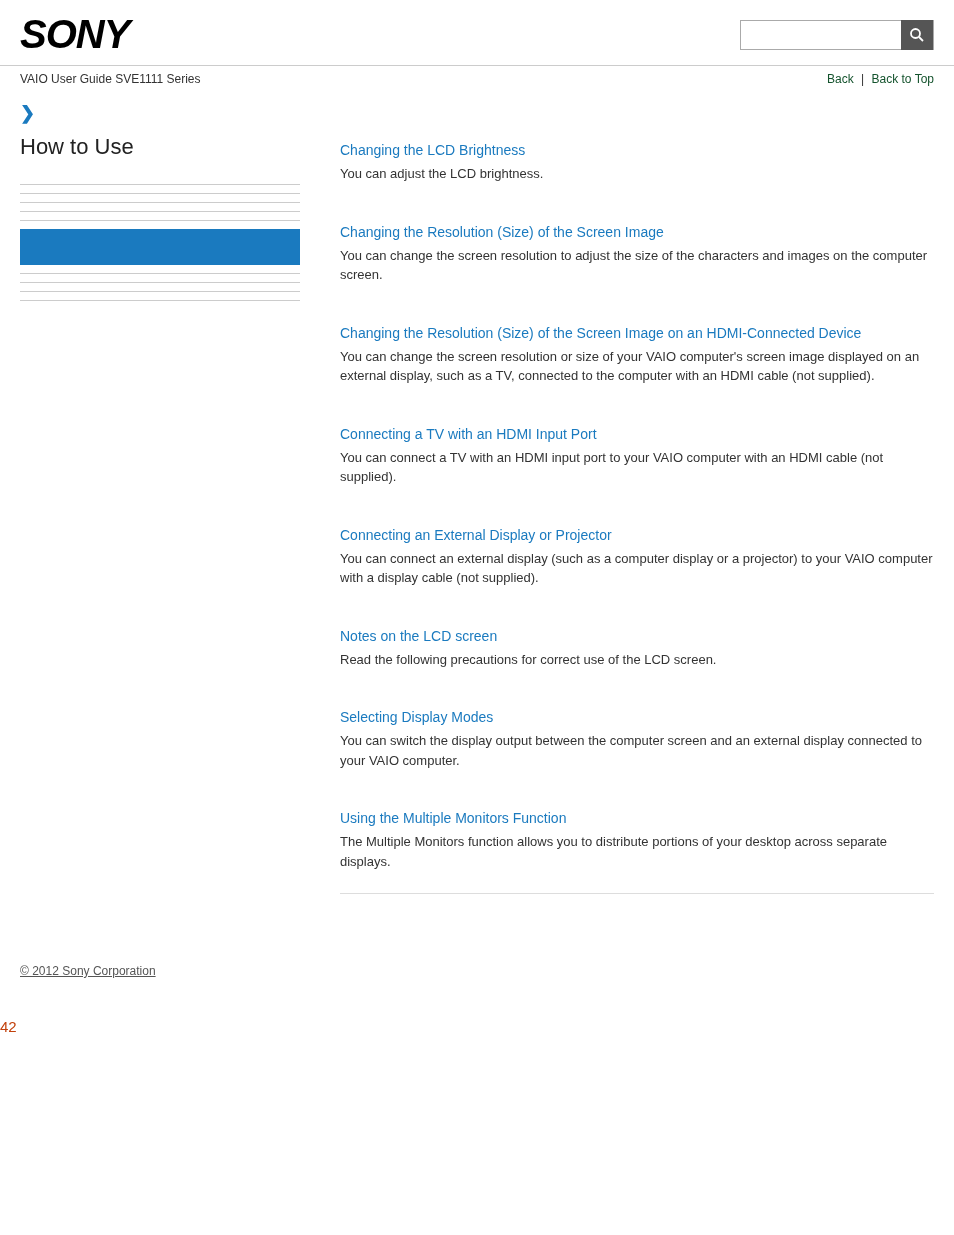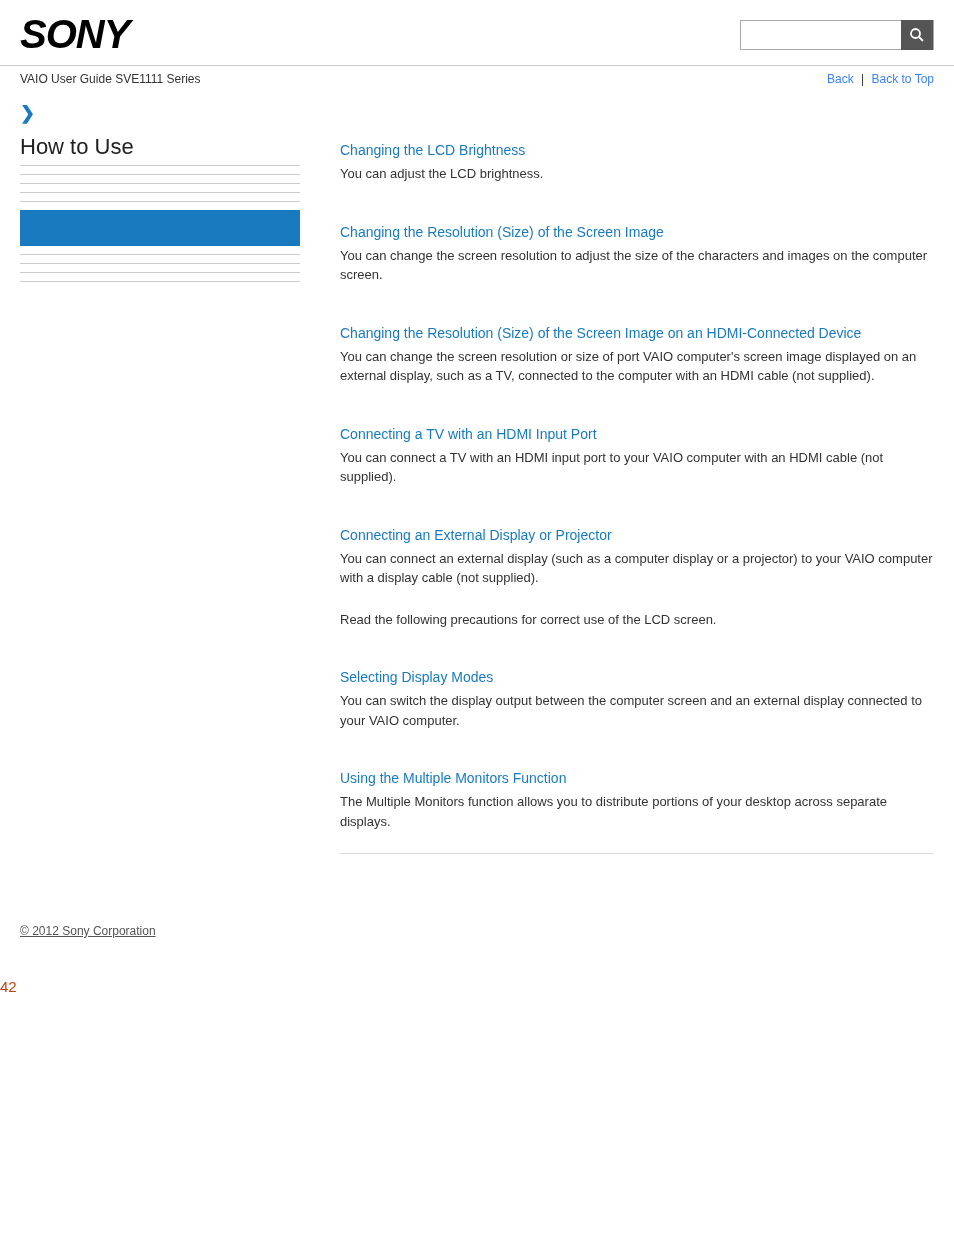"Back" .nav-links a { color: #3b82f6 -> #14532d }
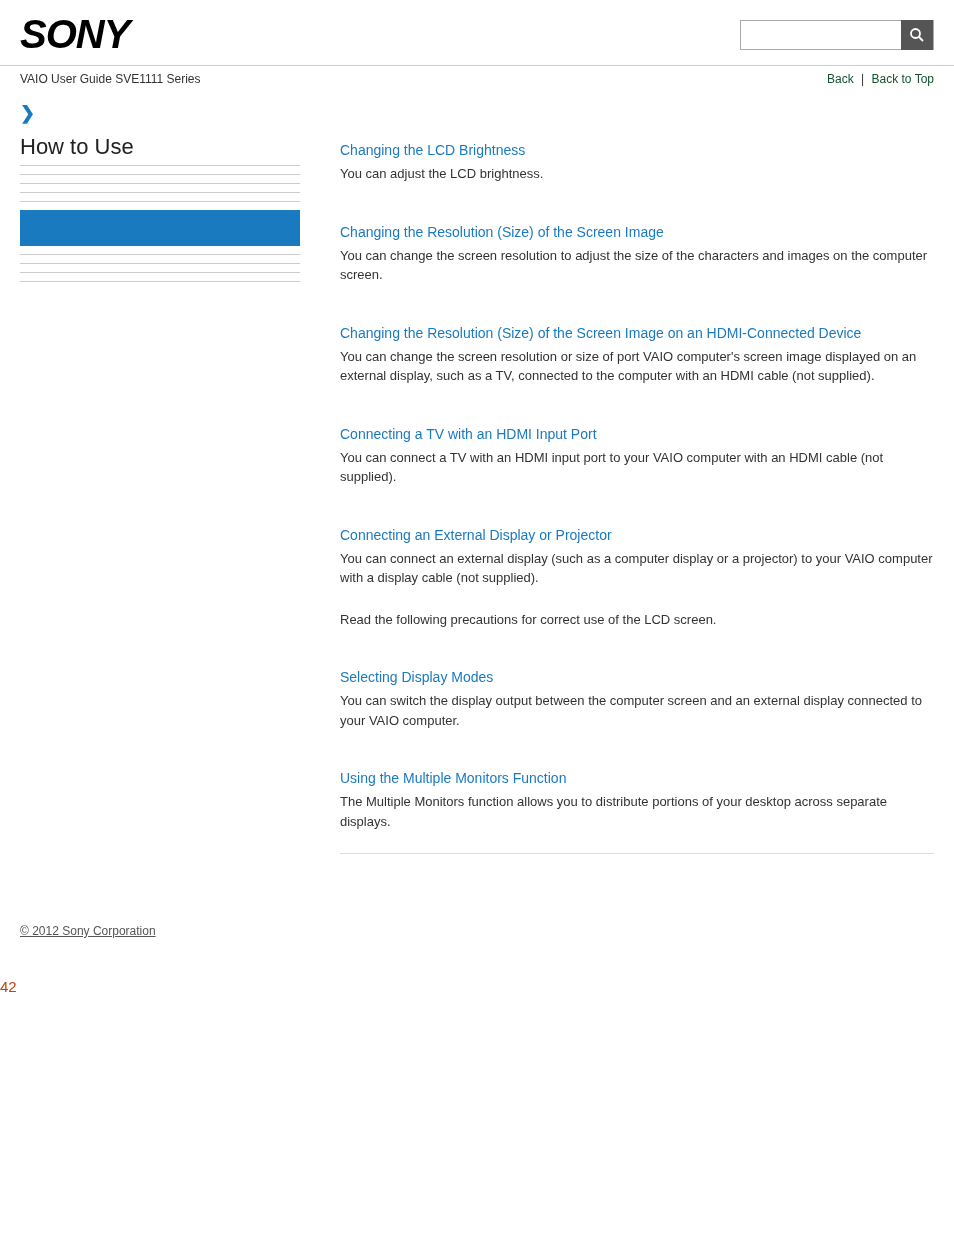"How to Use" .sidebar-title { padding-bottom: 5px -> 24px }
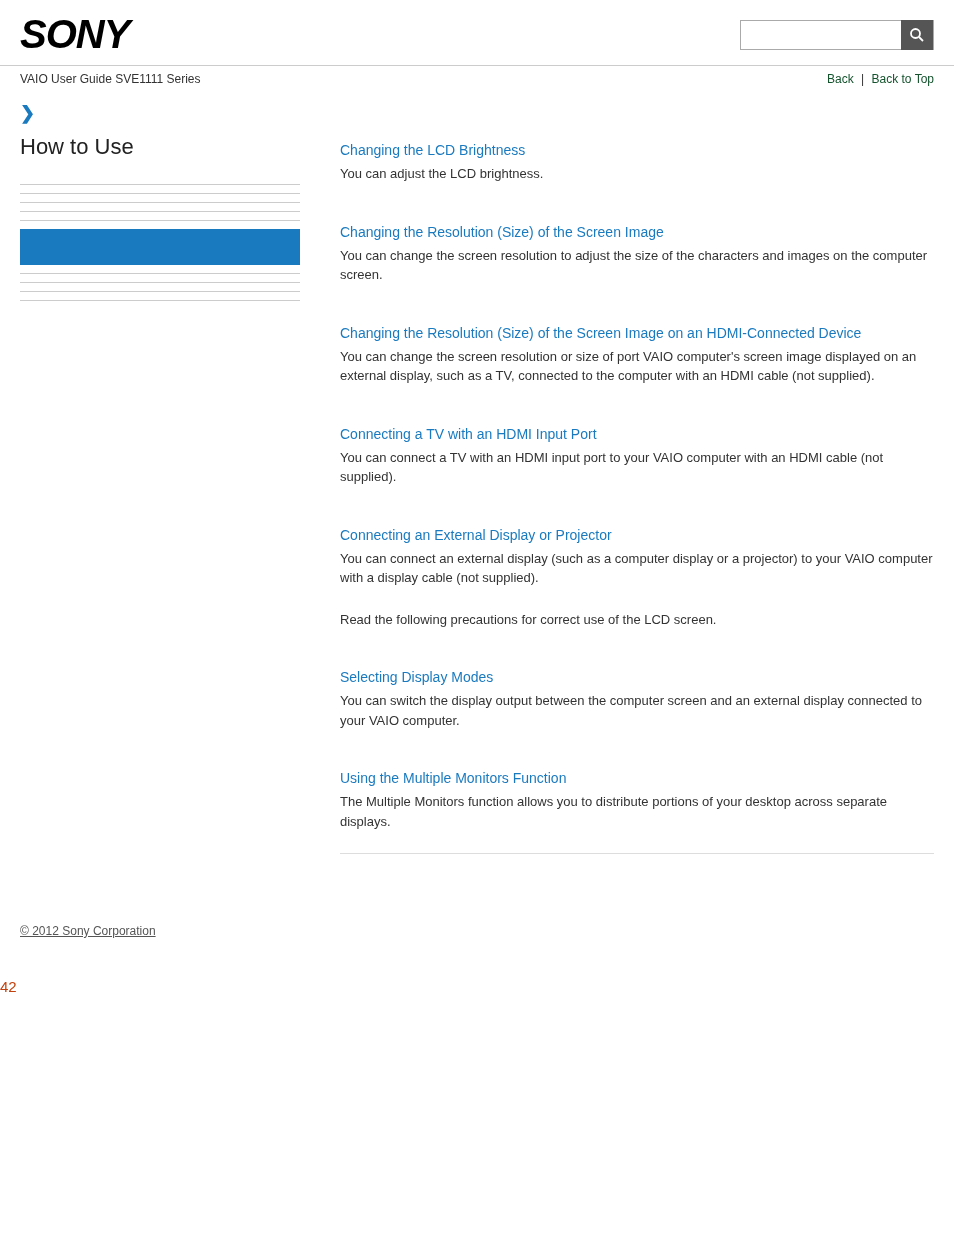"You can change the screen resolution or" p.content-desc { text: port -> your }
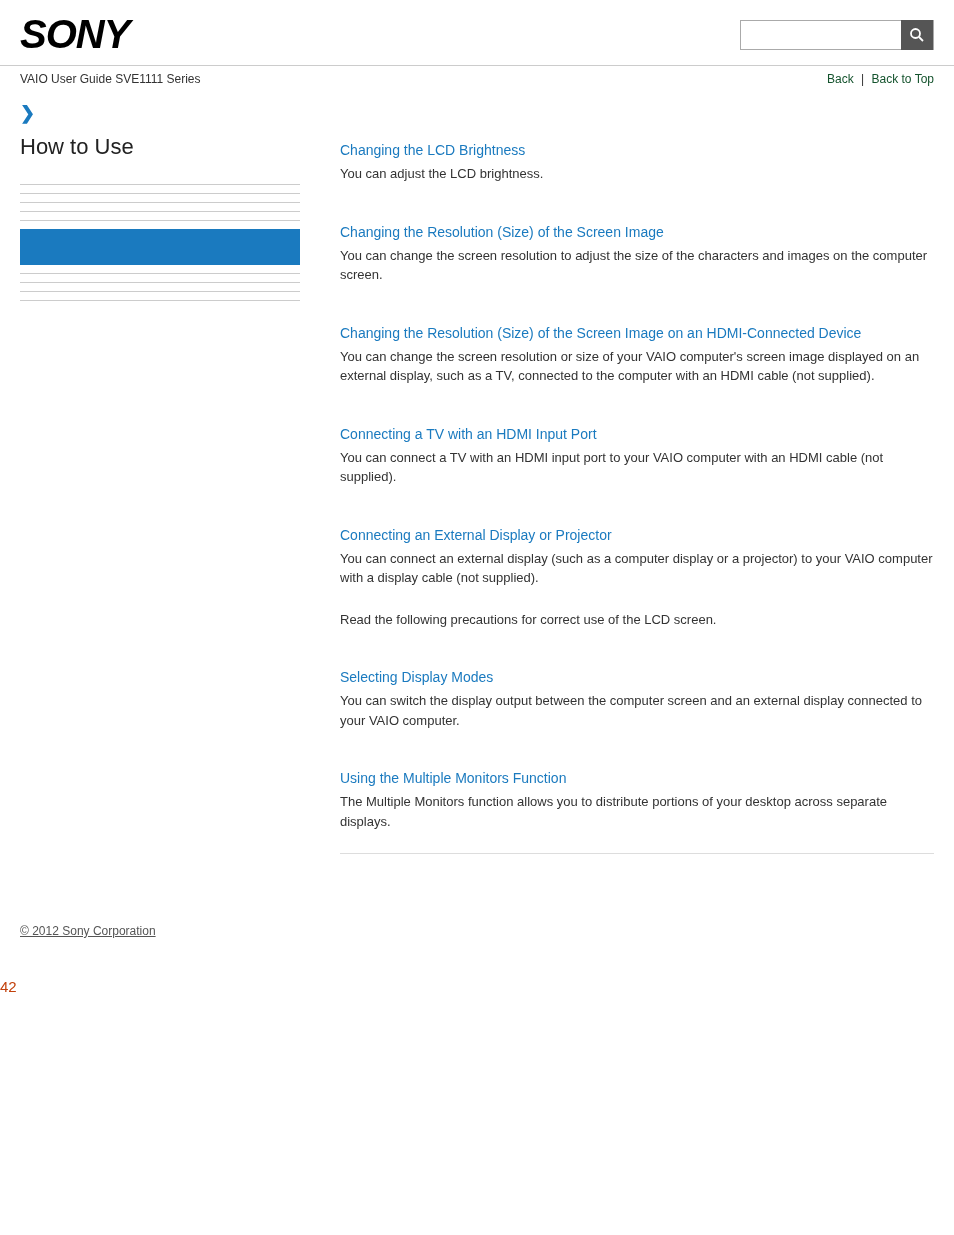"Notes on the LCD screen" a.content-link { html: none -> <a>Notes on the LCD screen</a> }
